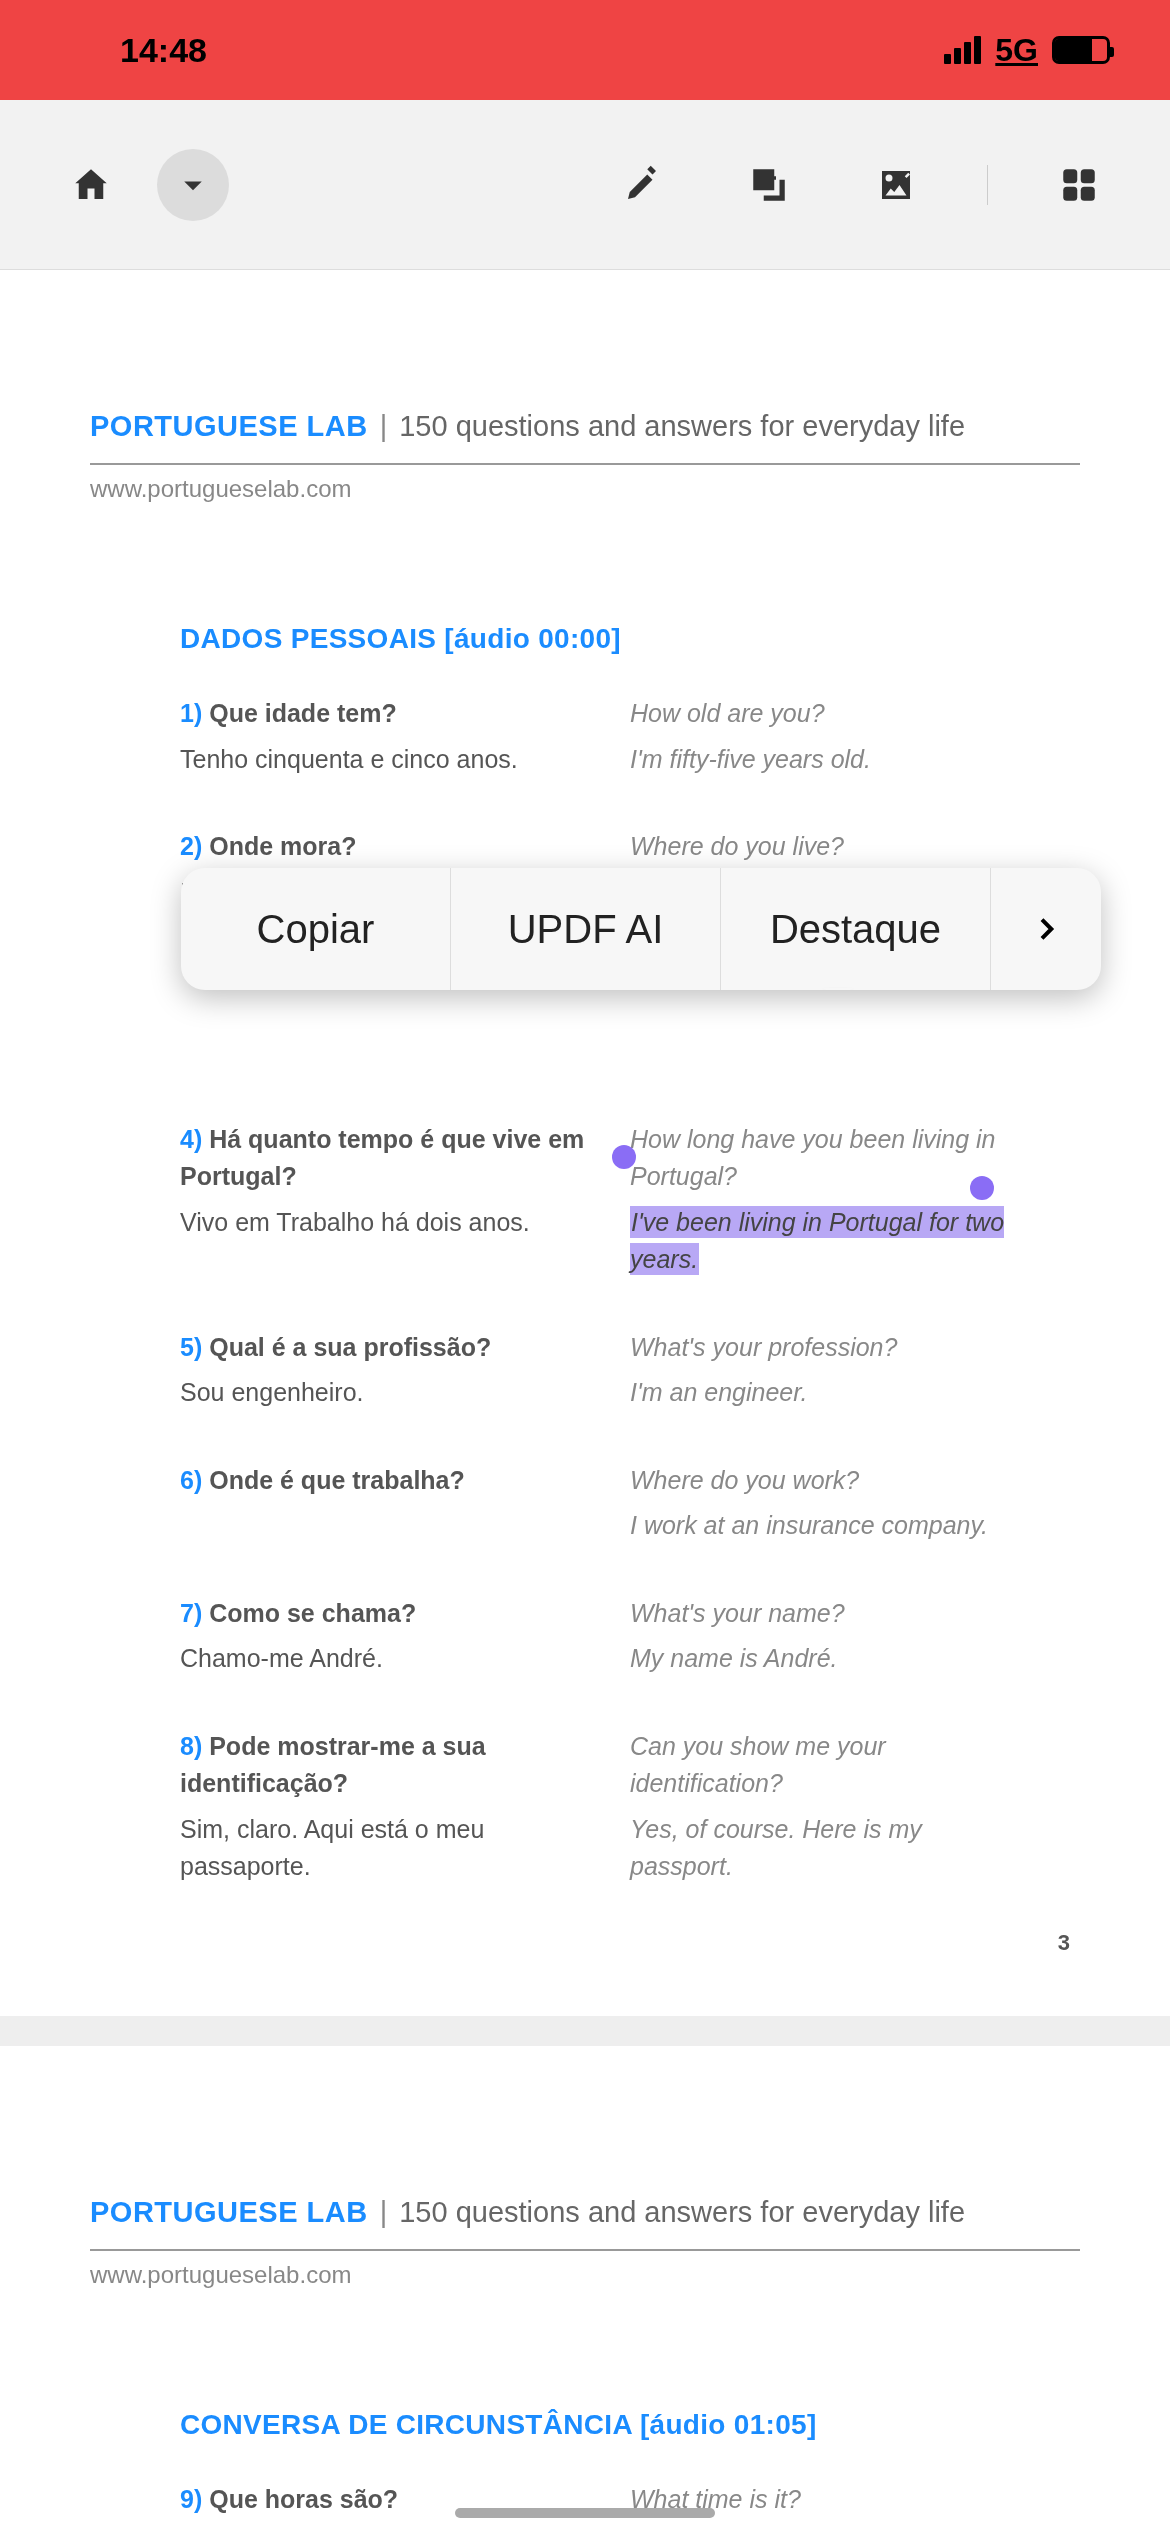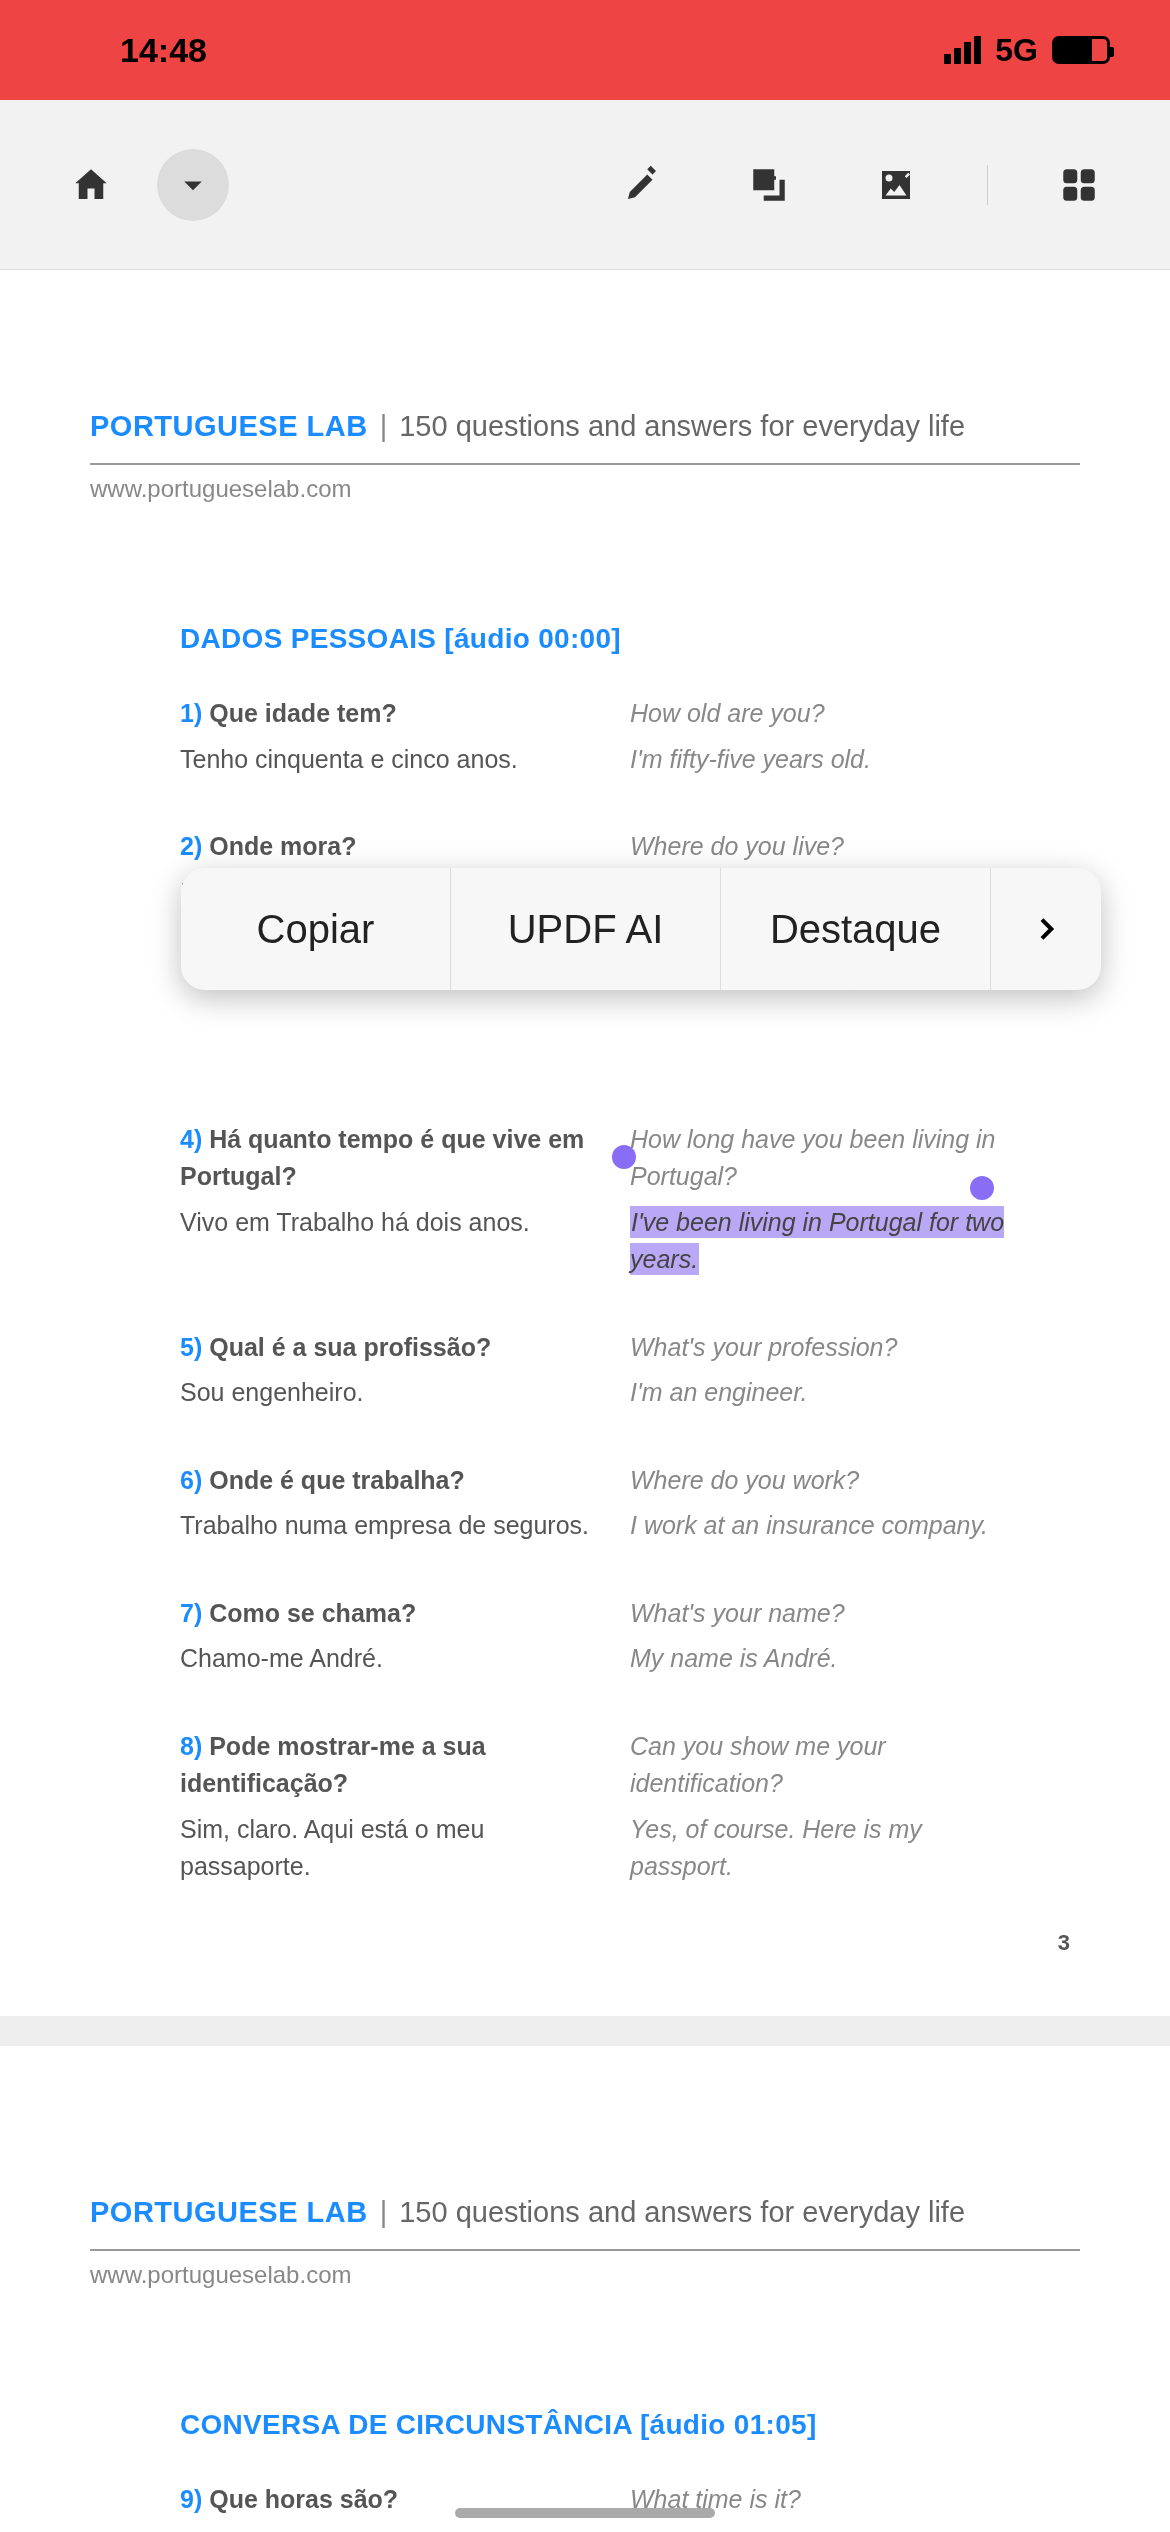"5G" .net { text-decoration: none -> underline }
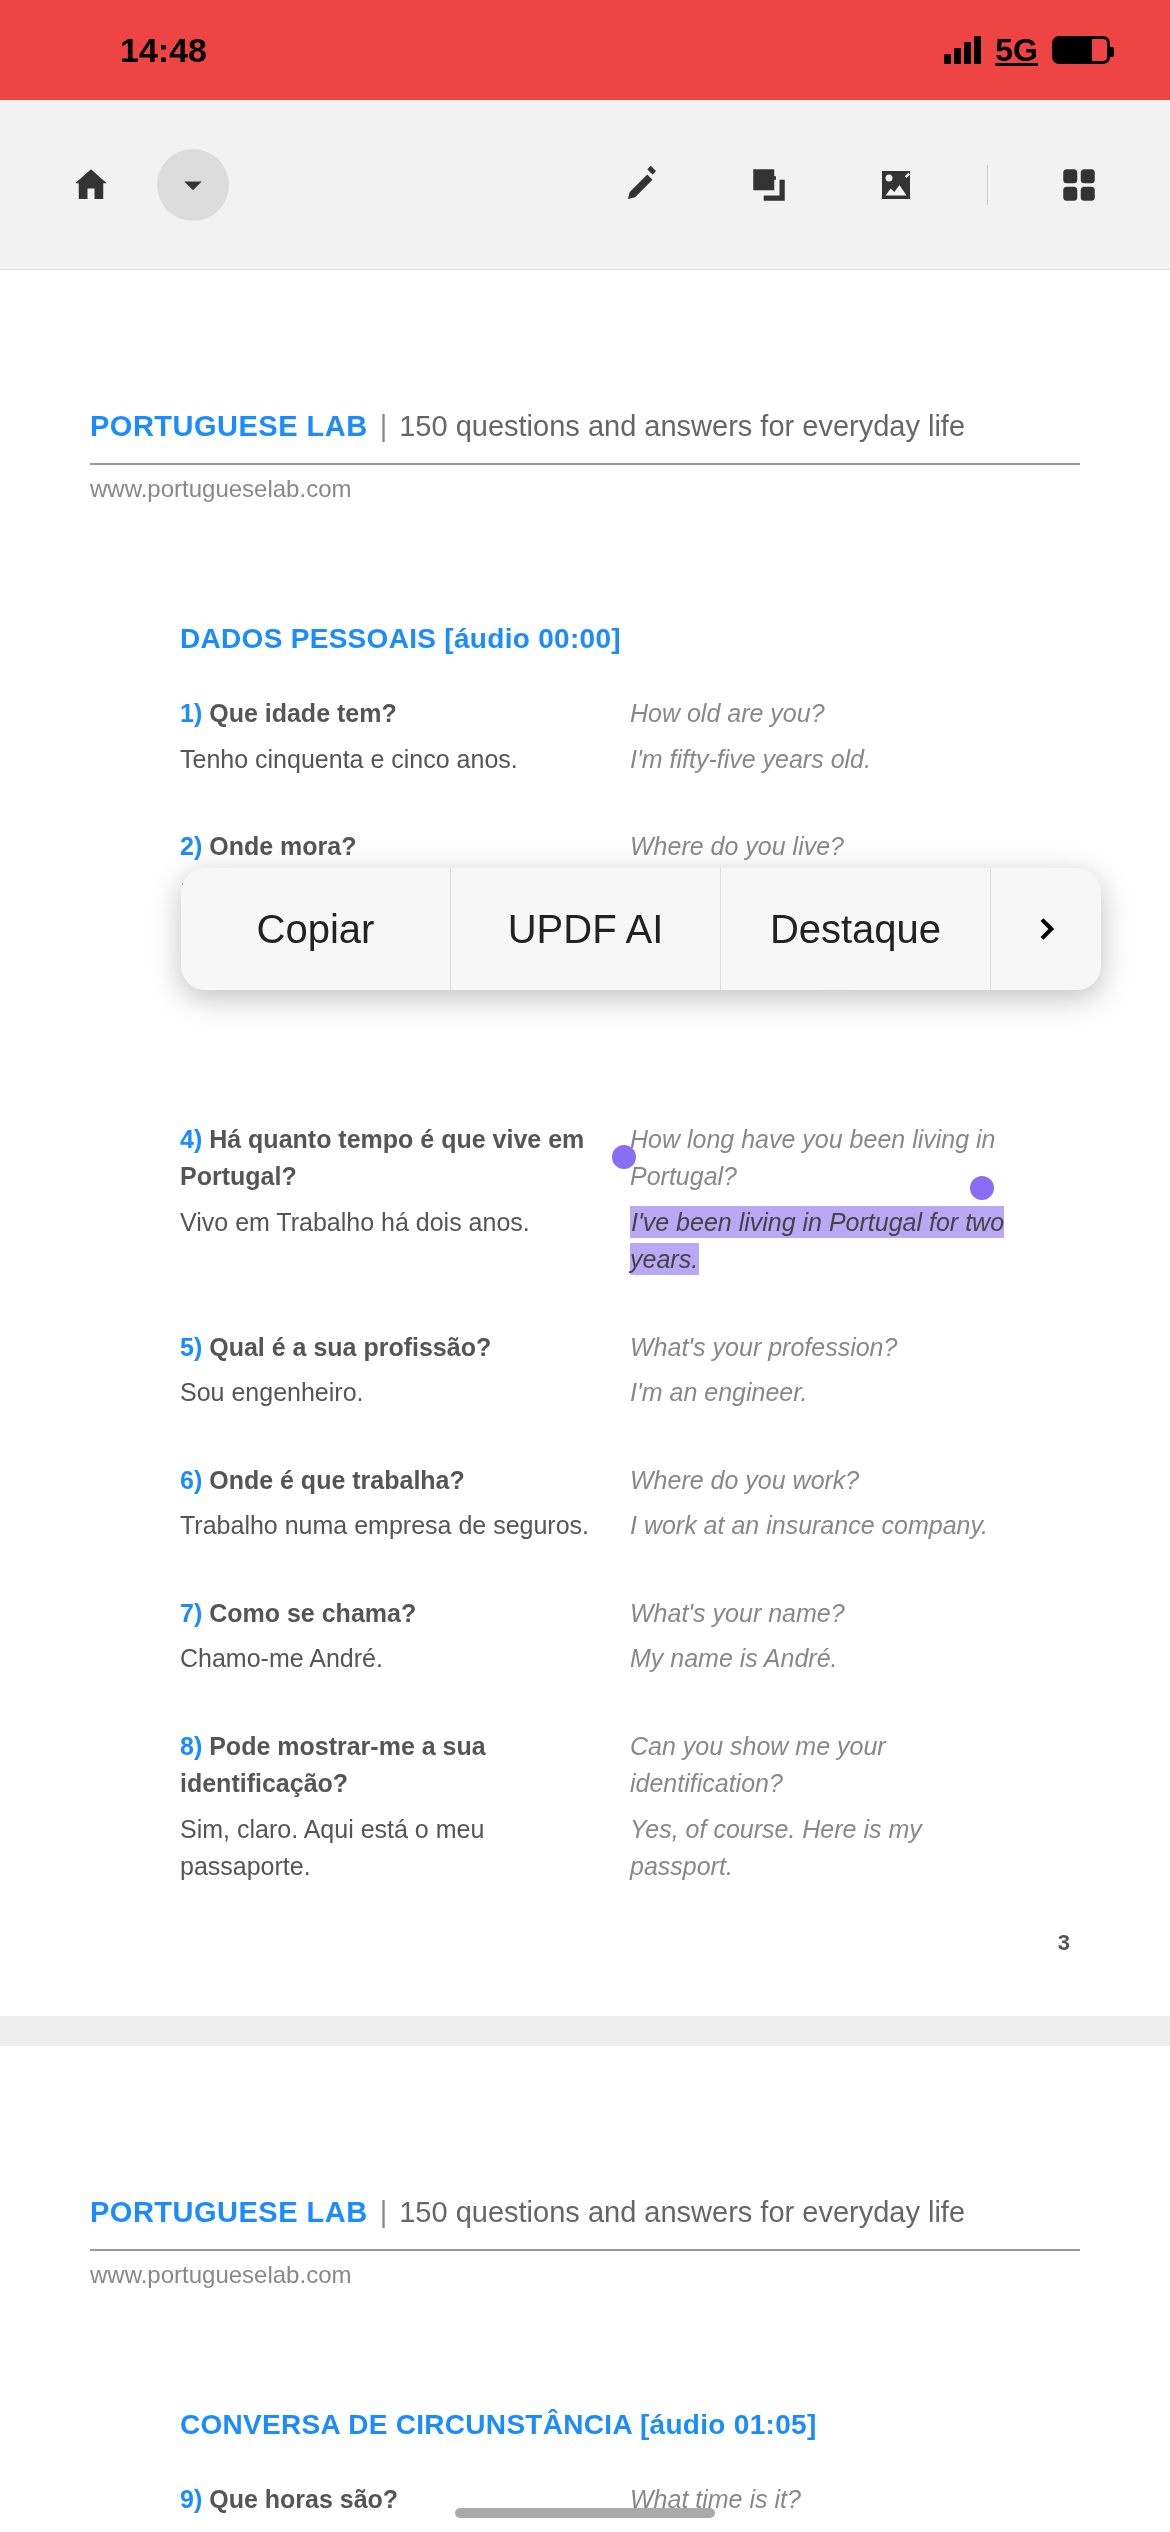"Trabalho numa empresa de seguros." div.a-line { html: <div>Trabalho numa empresa de seguros.</div> -> none }
